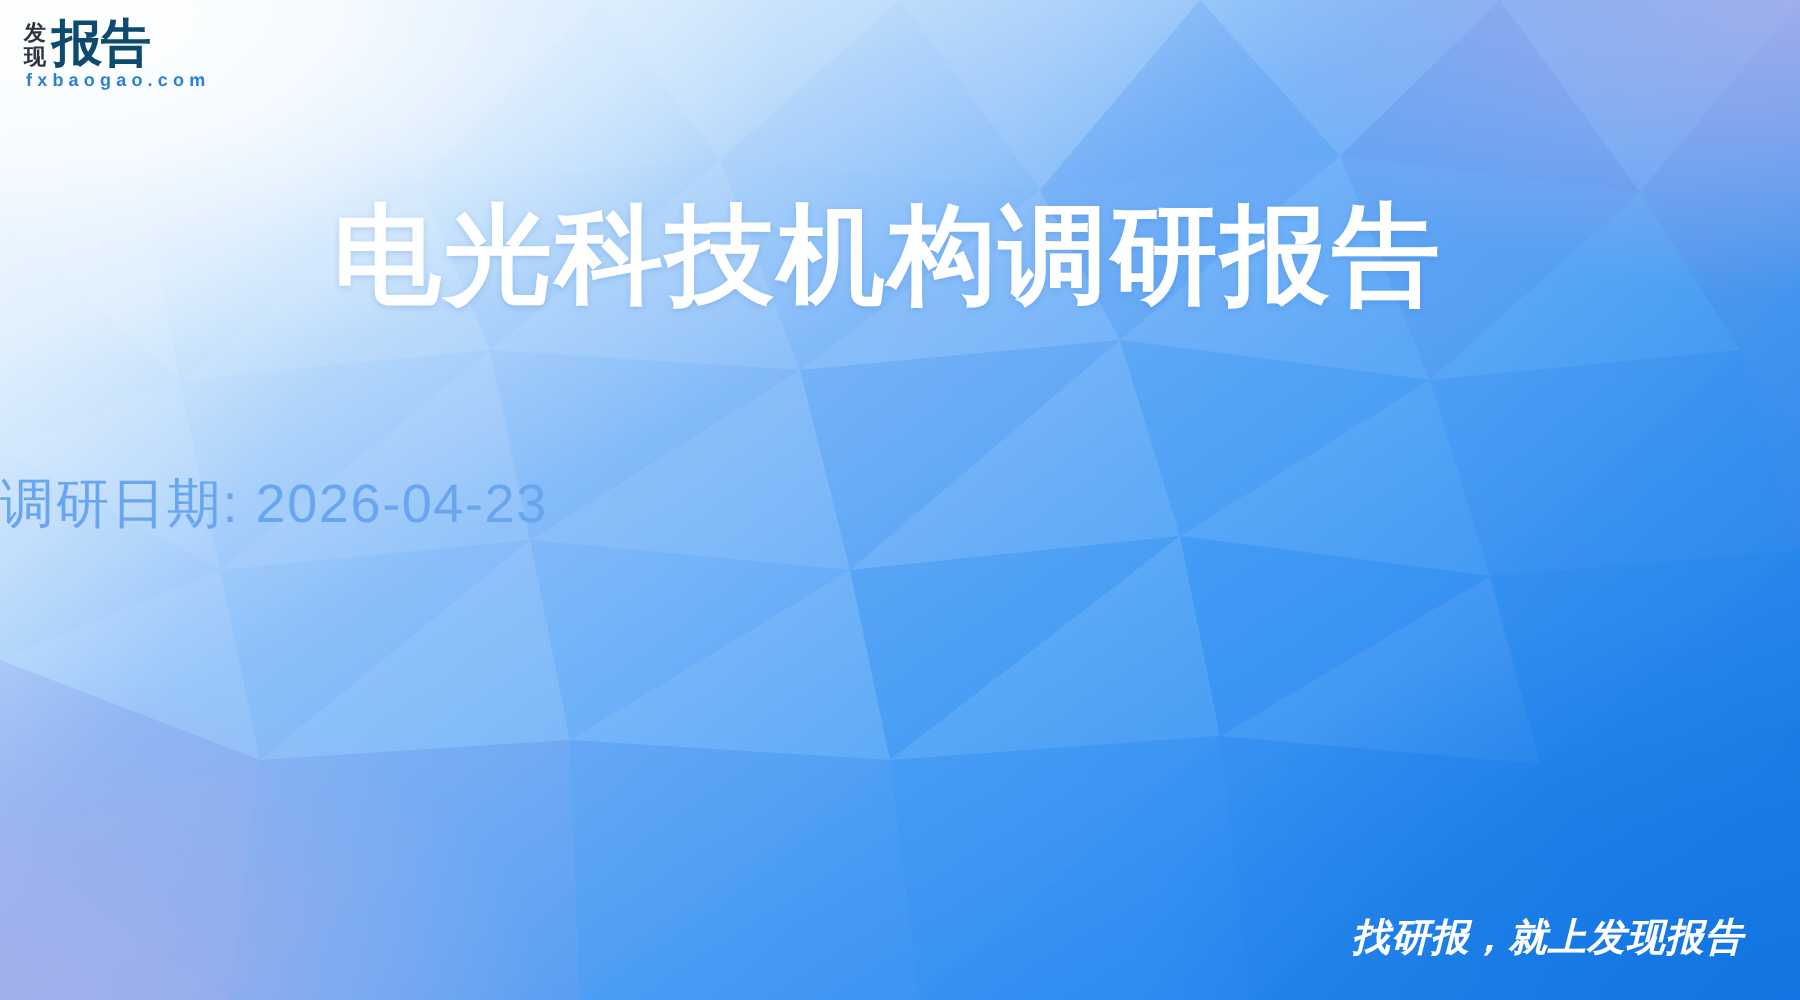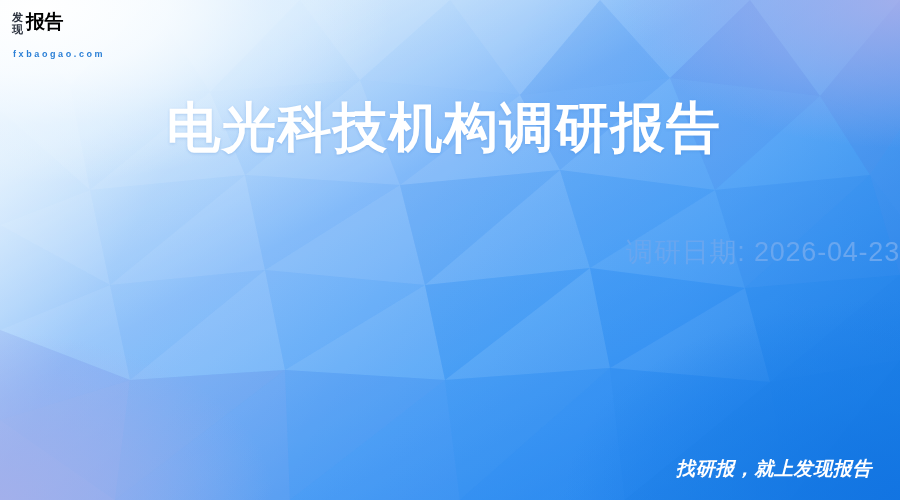"报告" .logo-word { color: #000000 -> #0c4a6e; font-size: 19px -> 25px }
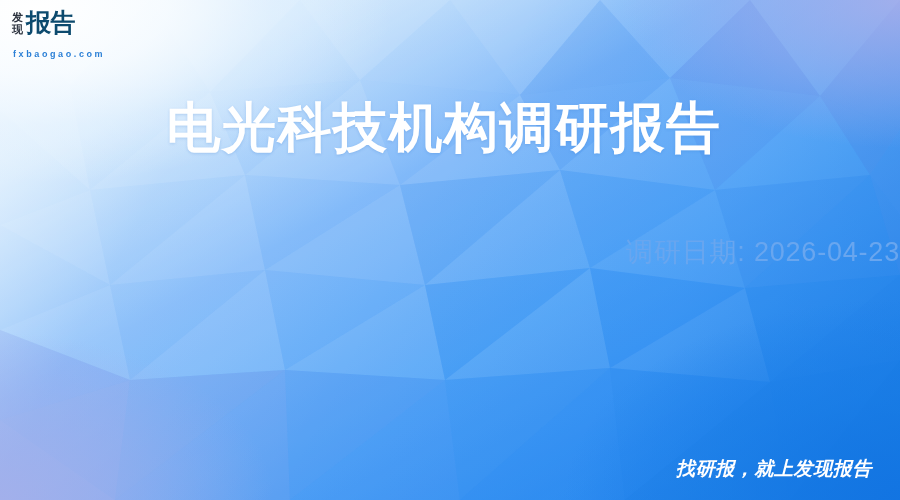"fxbaogao.com" #logo-domain { margin-top: 14px -> 0 }
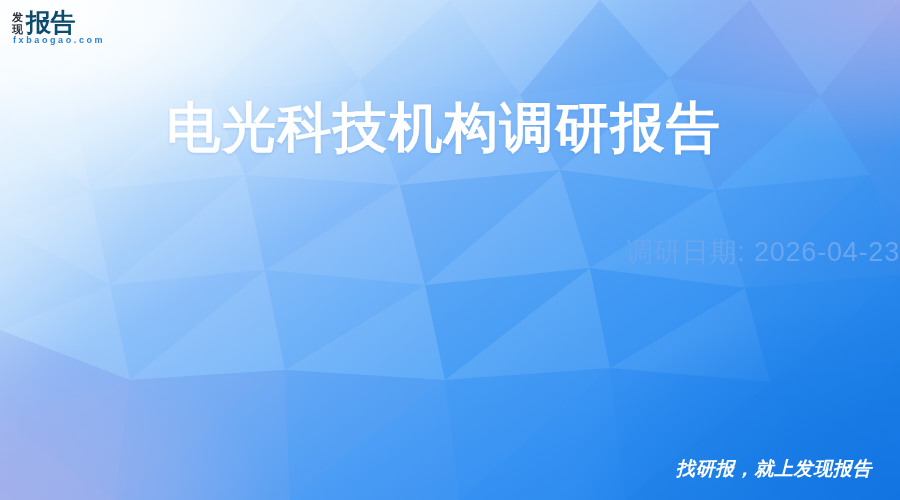"调研日期: 2026-04-23" #subtitle { text-align: right -> left }
